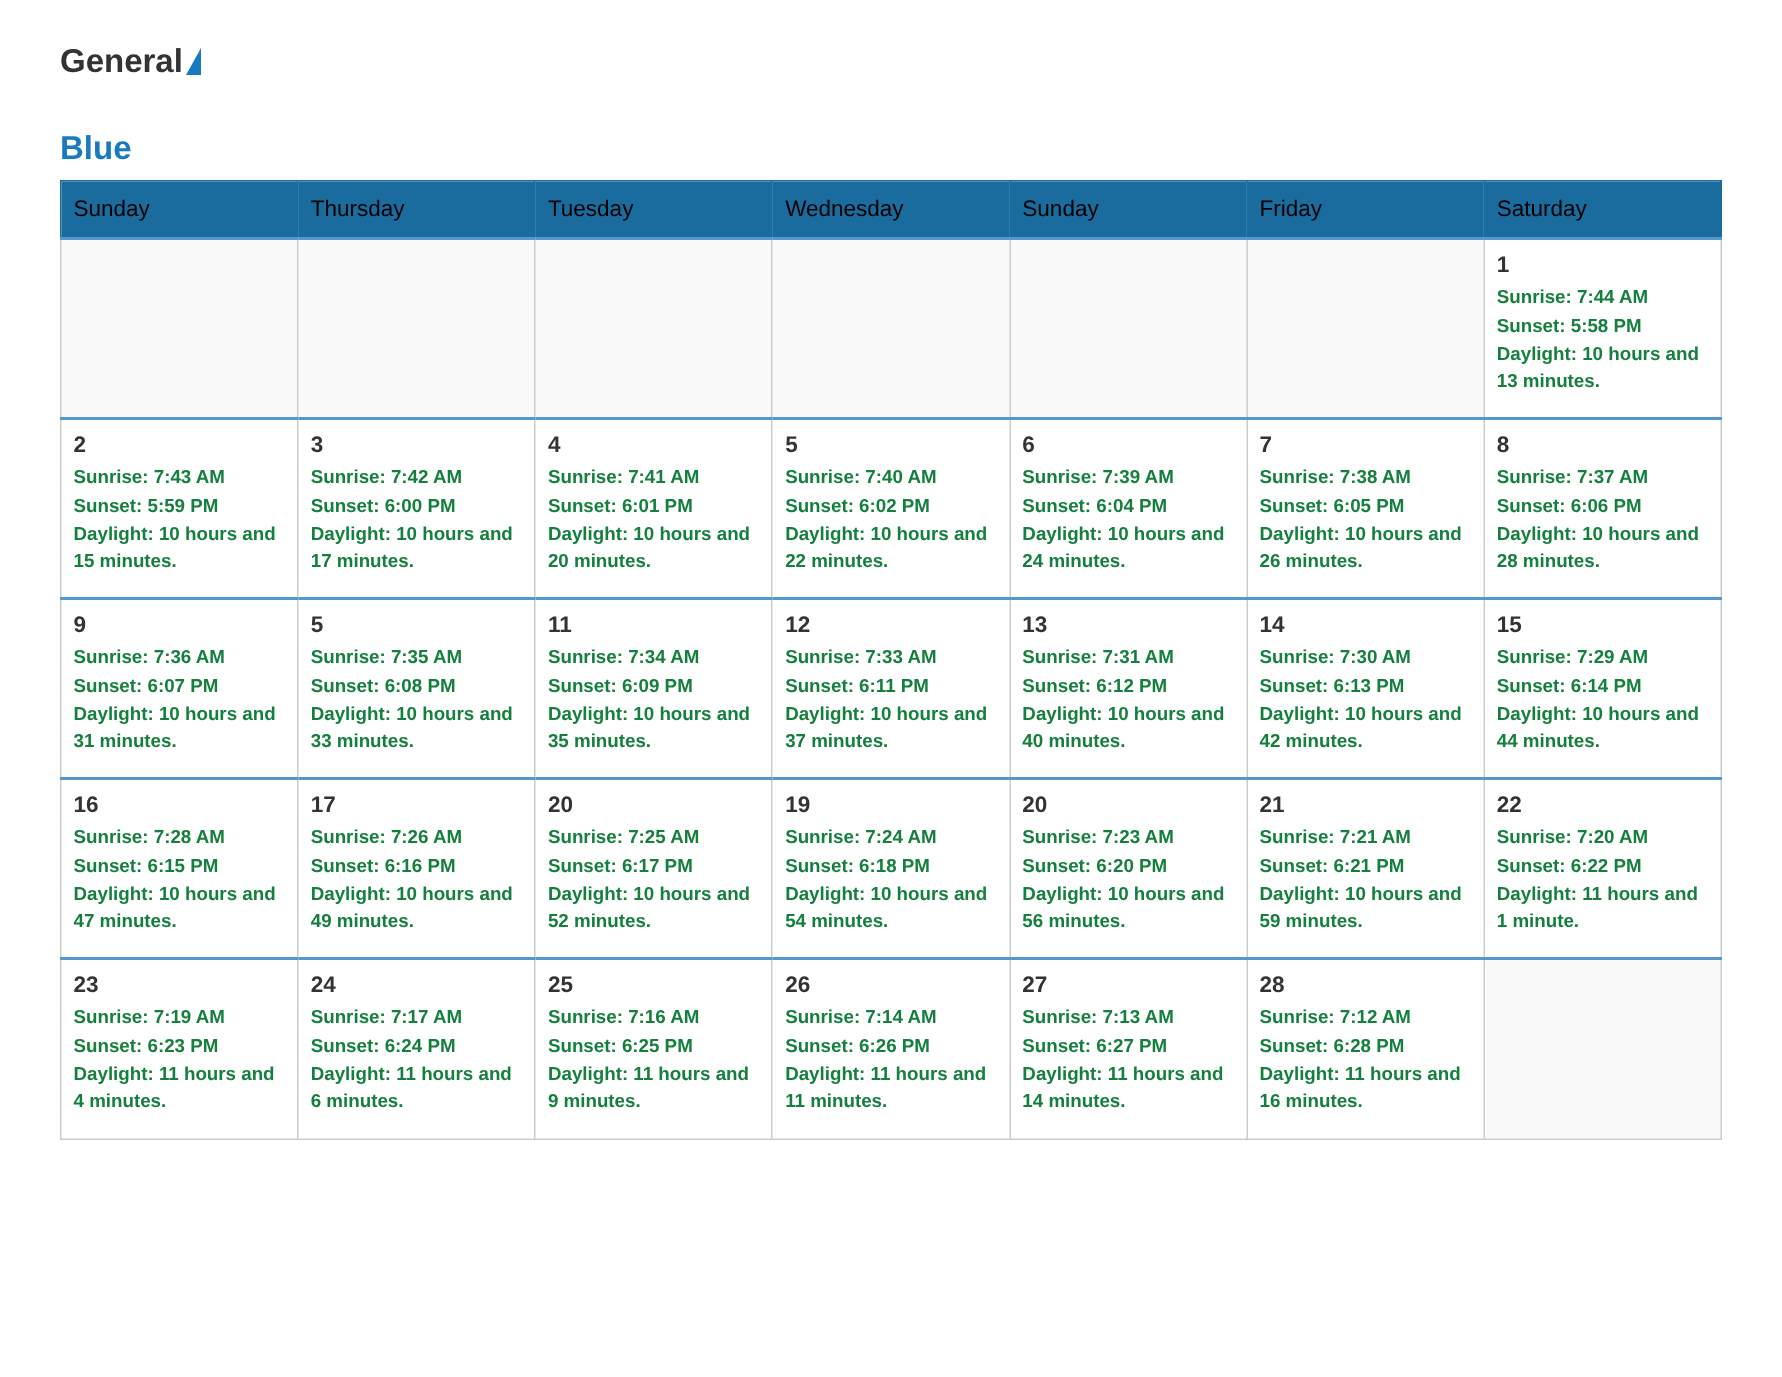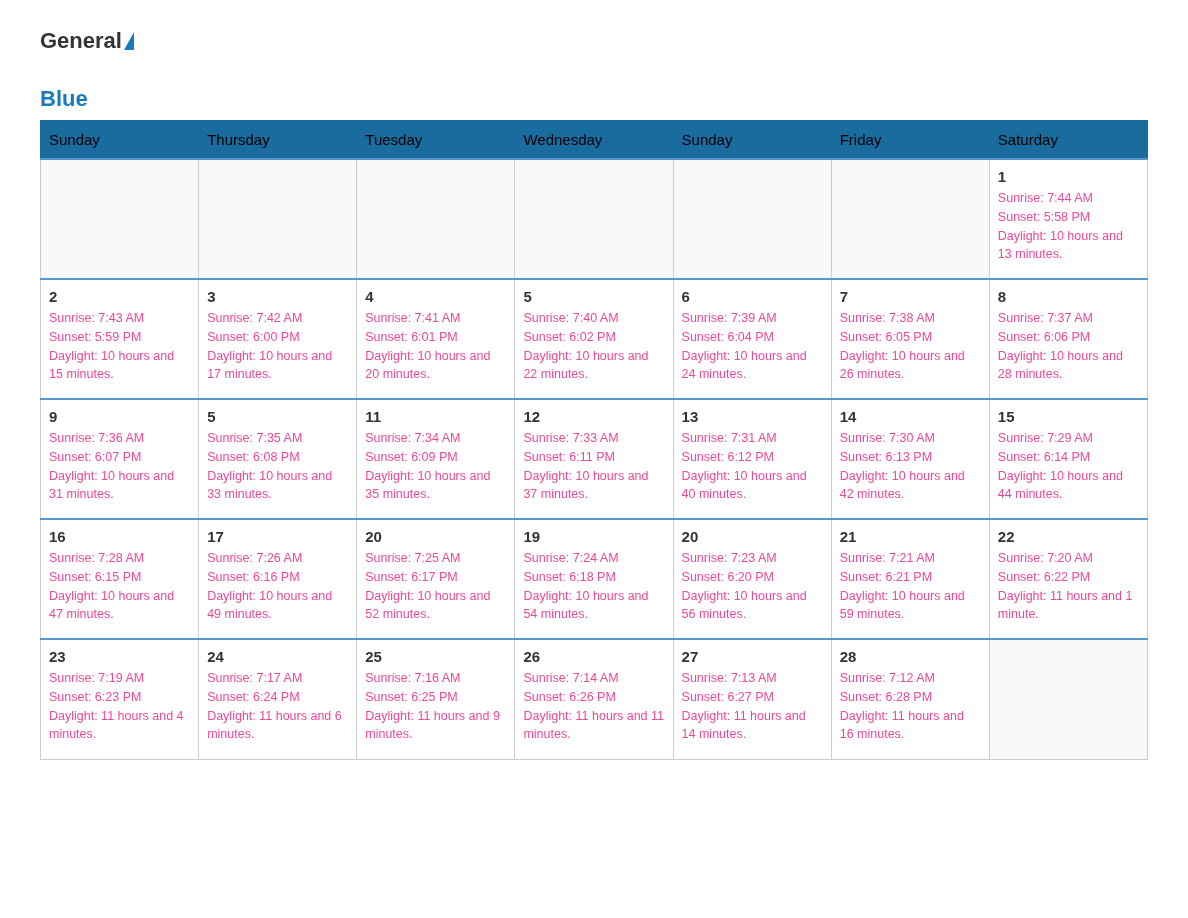"Sunrise: 7:44 AM" .day-info { color: #ec4899 -> #15803d; font-weight: none -> bold }
